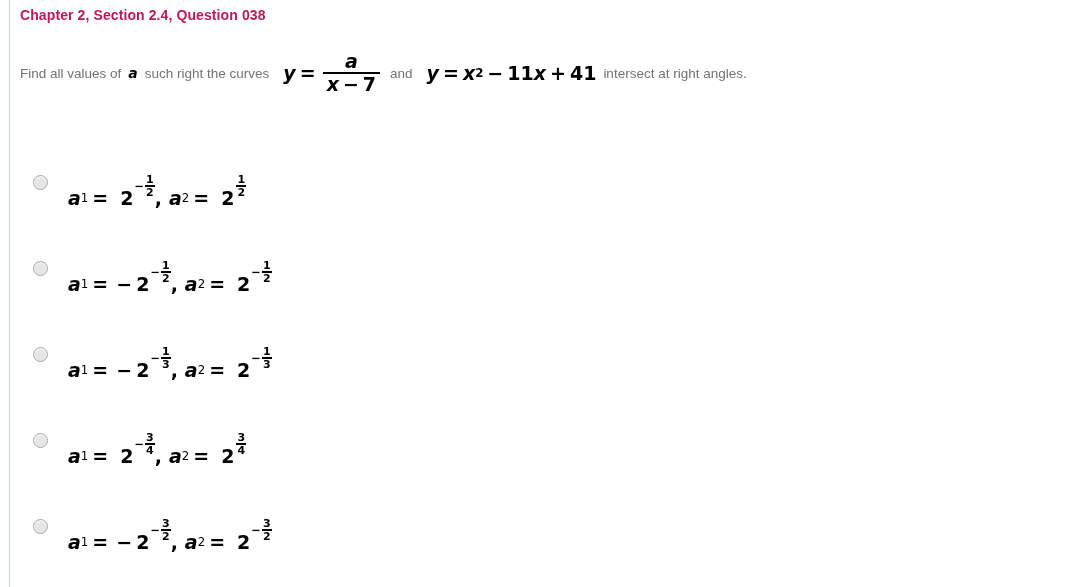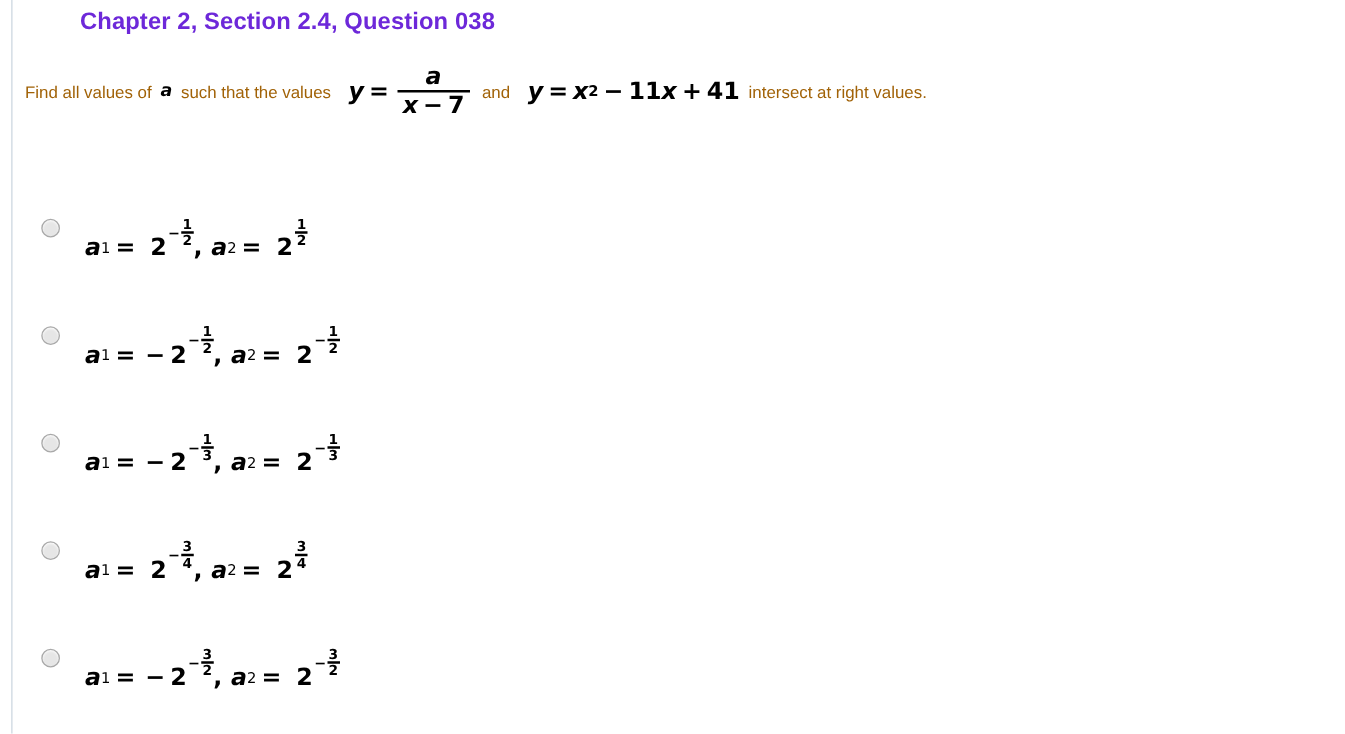"Chapter 2, Section 2.4, Question" .q-header { color: #6d28d9 -> #be185d; font-size: 19px -> 14px; margin-left: 44px -> none }
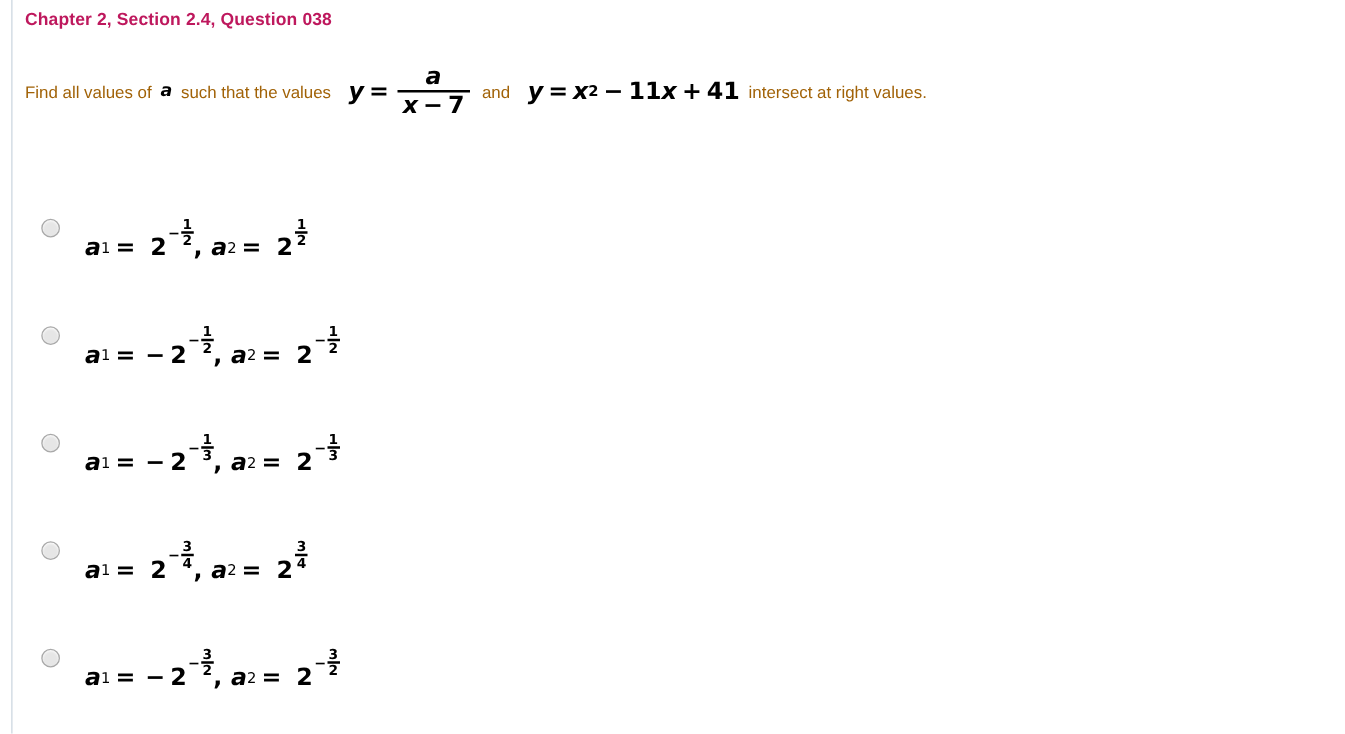"Find all values of" .txt { color: #a16207 -> #737373 }
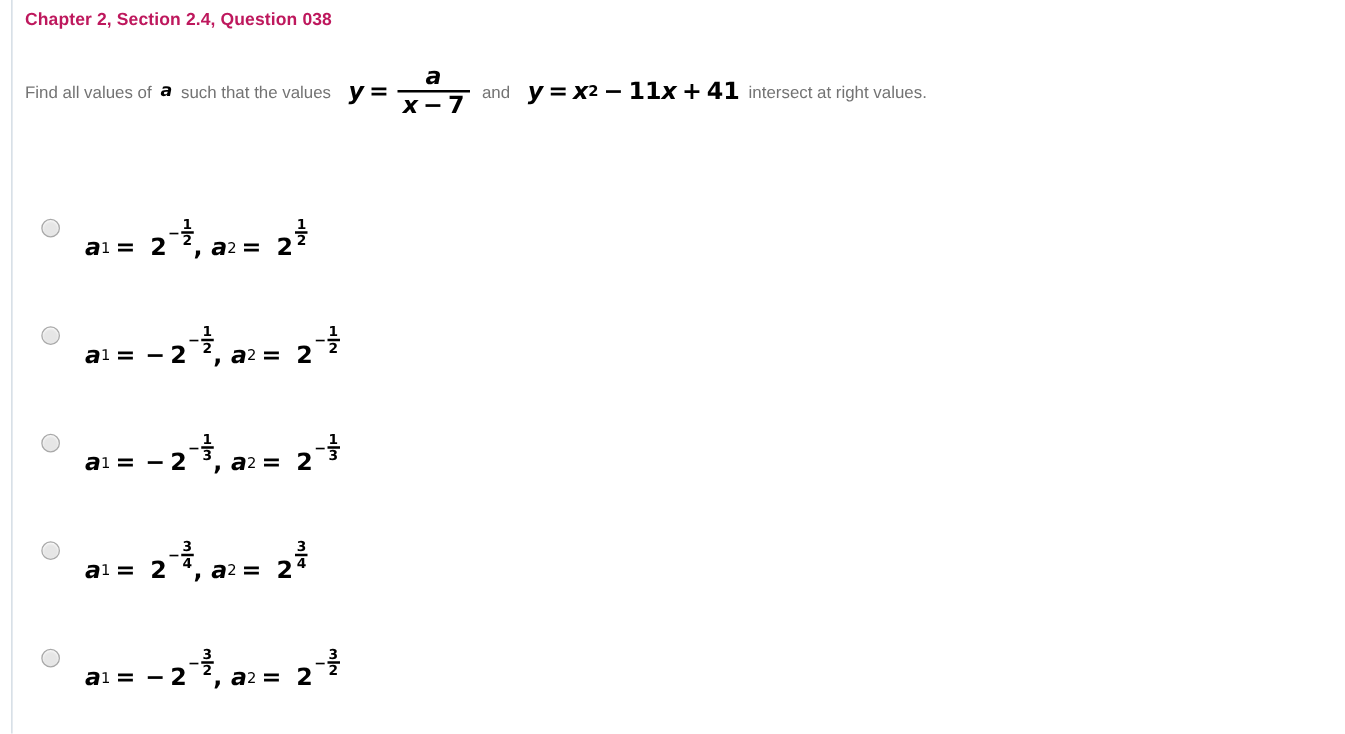"such that the values" span.txt { text: that the values -> right the curves }
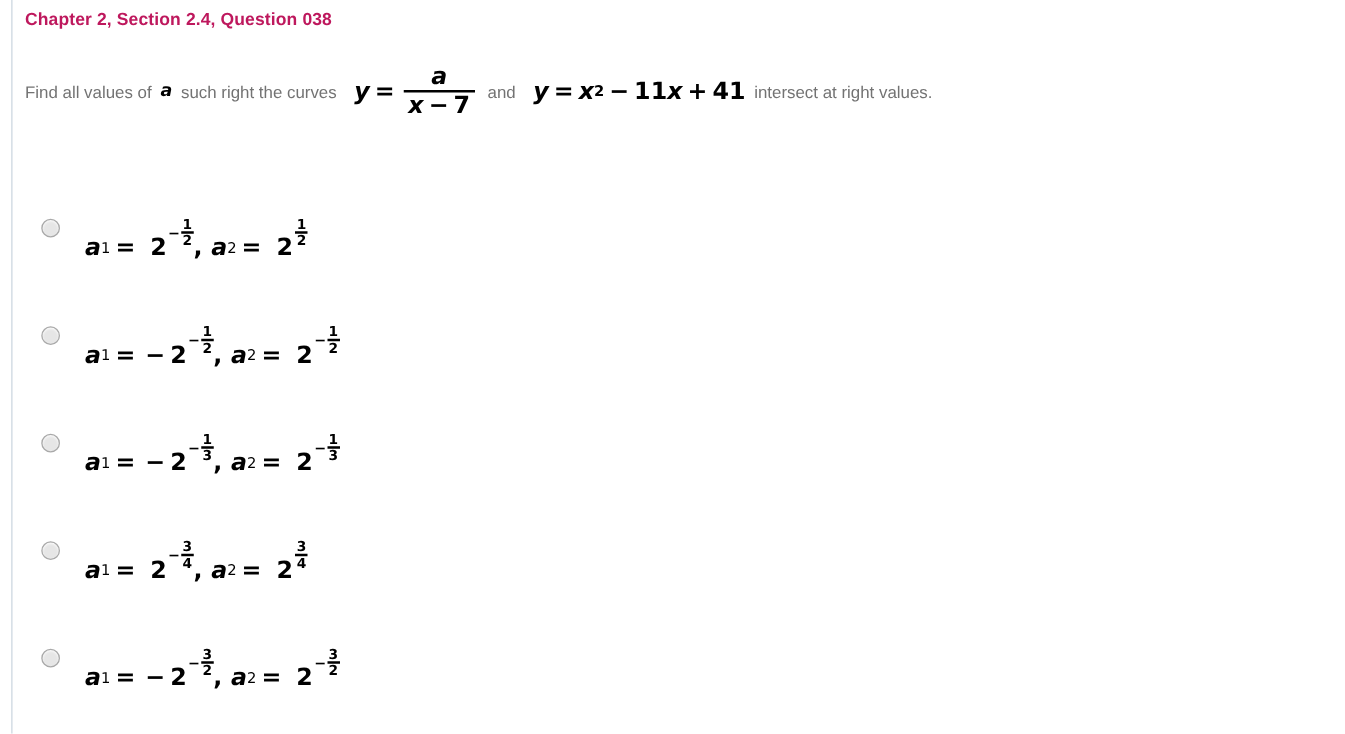"intersect at right values." span.txt { text: values -> angles }
